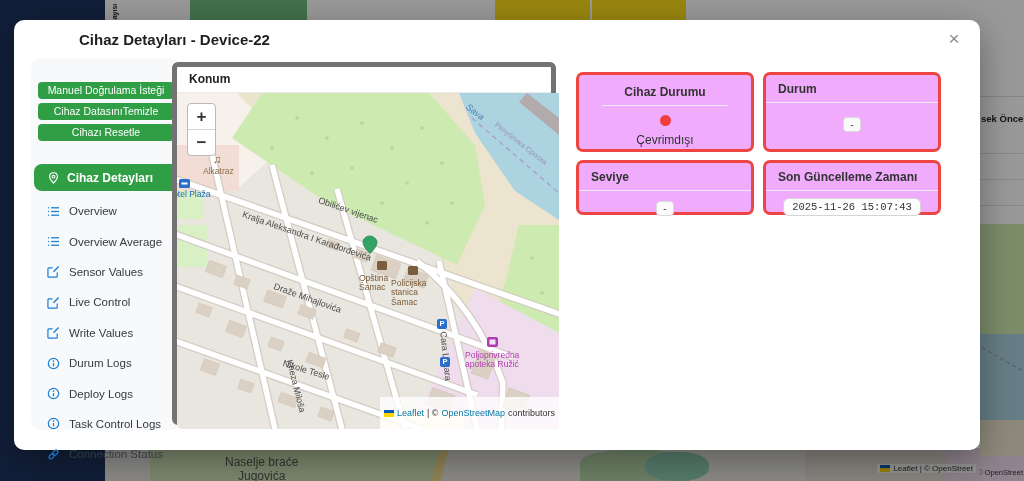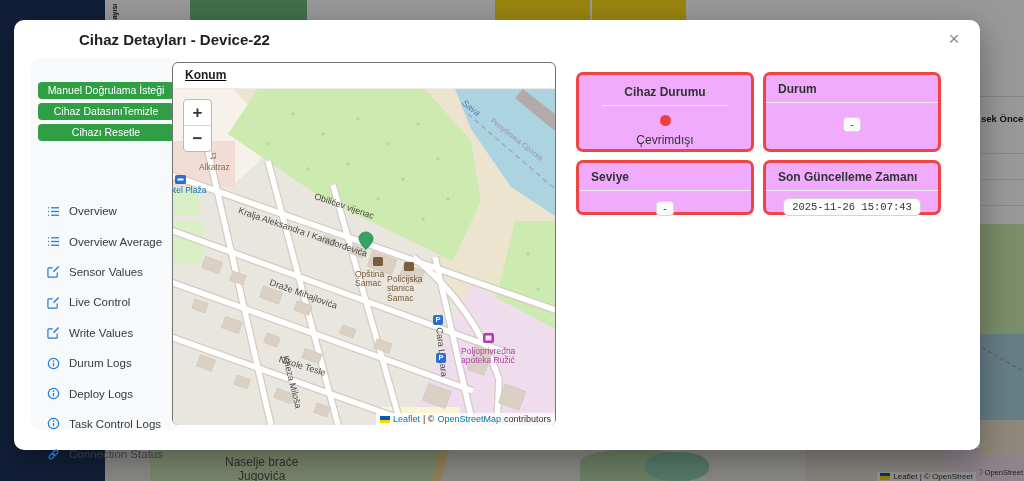"Konum" .map-card { border: 1px solid #737373 -> 5px solid #737373; text-decoration: underline -> none }
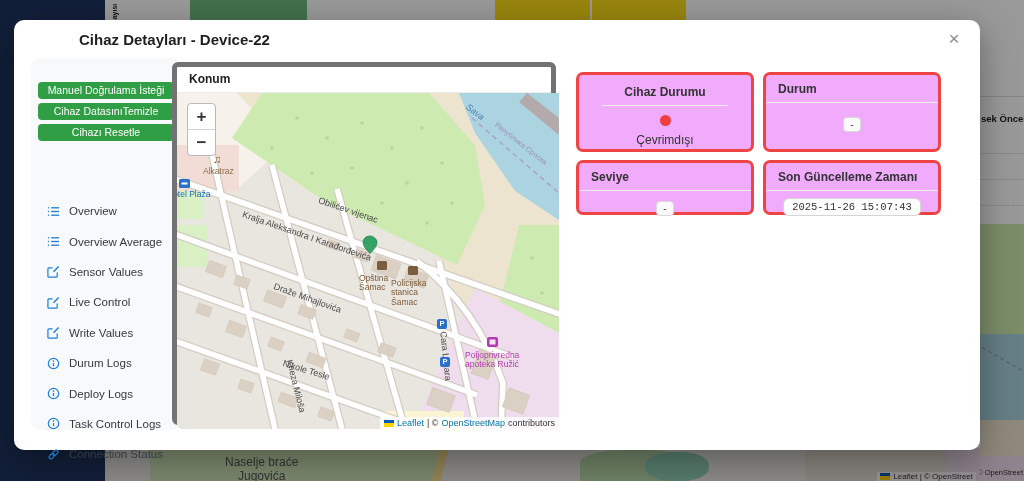"Cihaz Detayları" div.sb-active { html: none -> <div> <svg> <path></path> <circle></circle> </svg> <span>Cihaz Detayları</span> </div> }
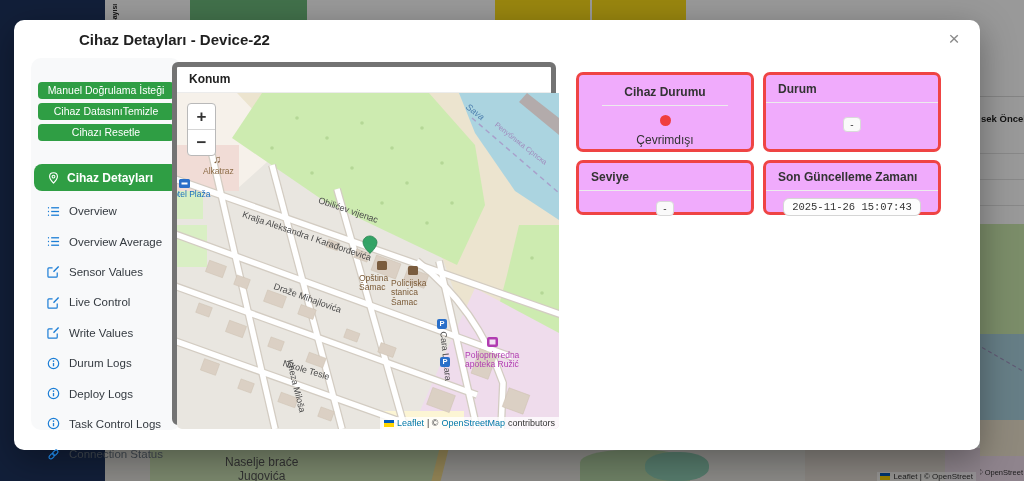"Leaflet" .map-attr { padding: 1px 4px -> 11px 4px }
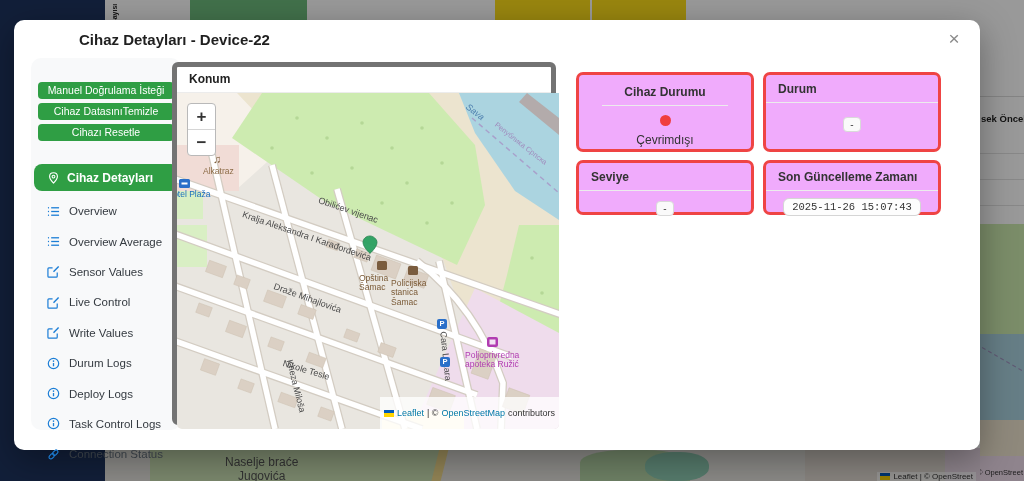"Leaflet | © OpenStreet" .bd-bottom .attr { top: 24px -> 16px }
